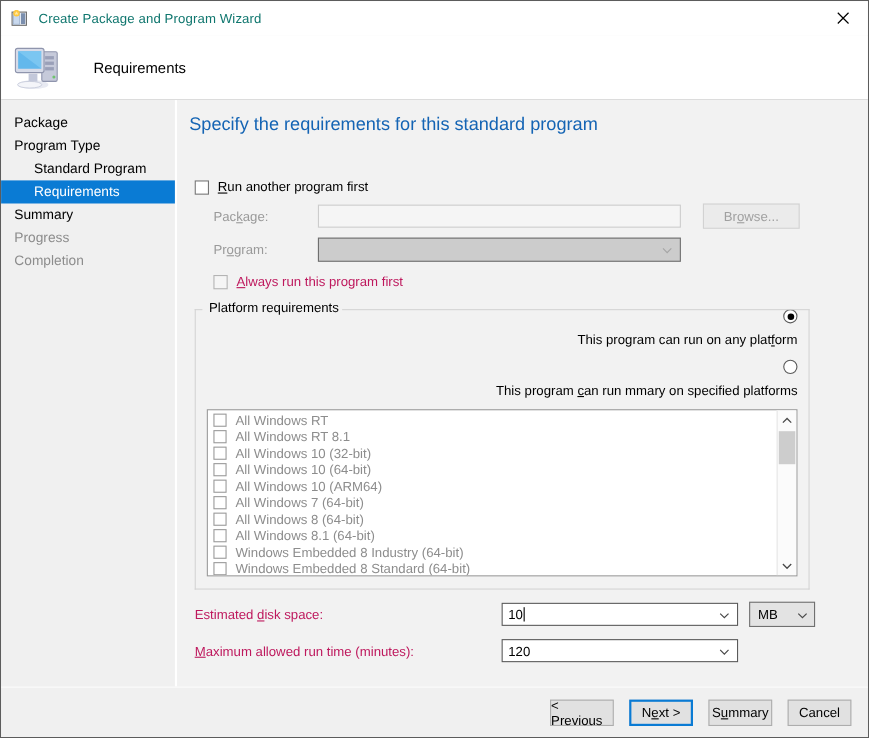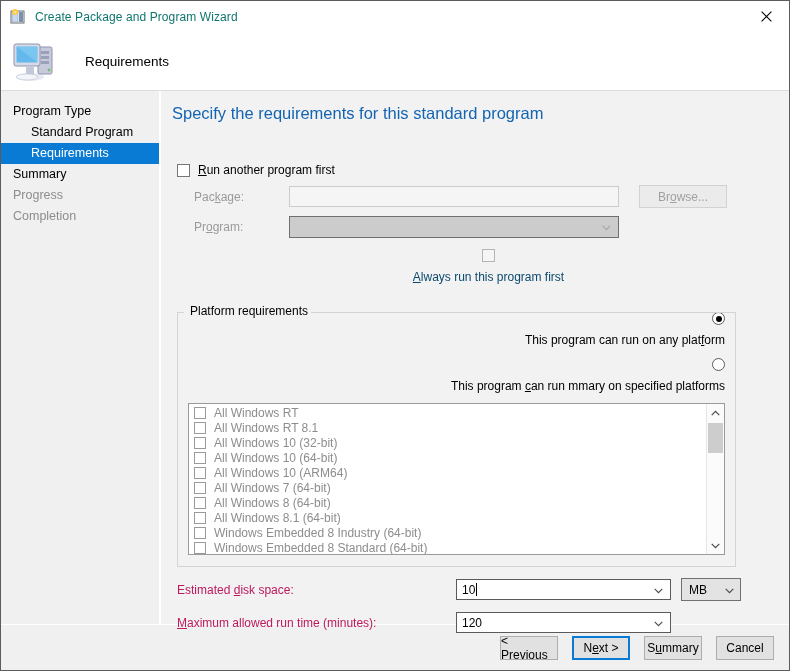"Package" div.nav-item { html: none -> <div>Package</div> }
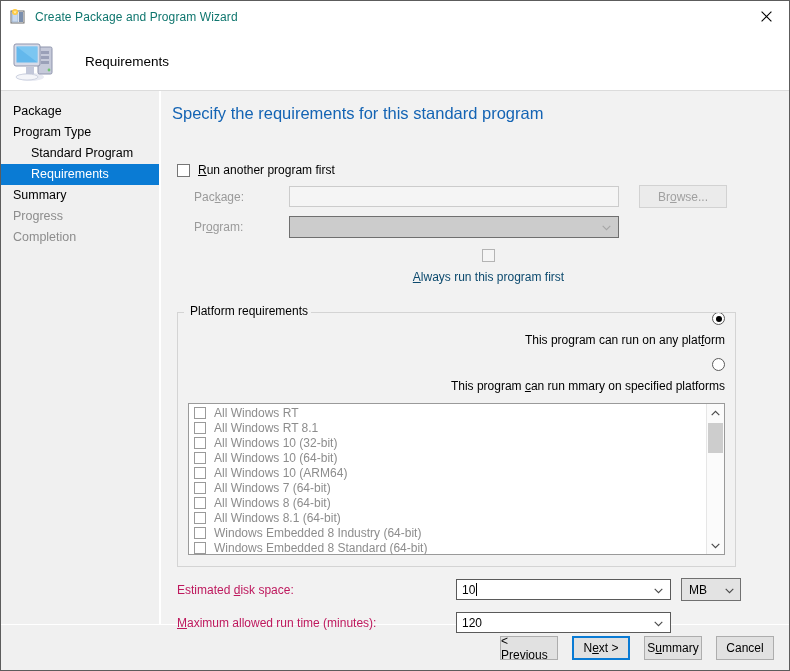"Always run this program first" .cb-row.disabled { color: #0c4a6e -> #be185d; flex-direction: column -> none }
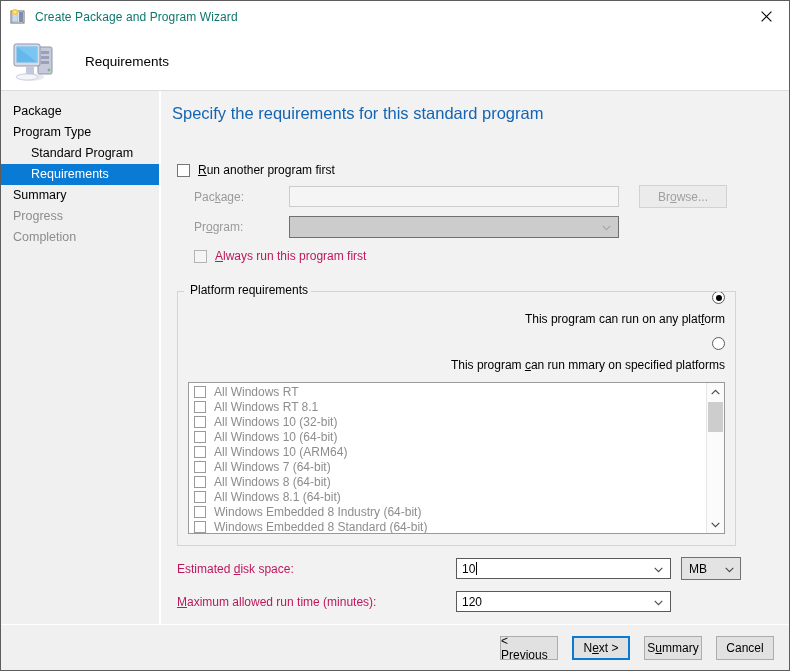"Platform requirements" #groupbox { margin-top: 28px -> 18px }
